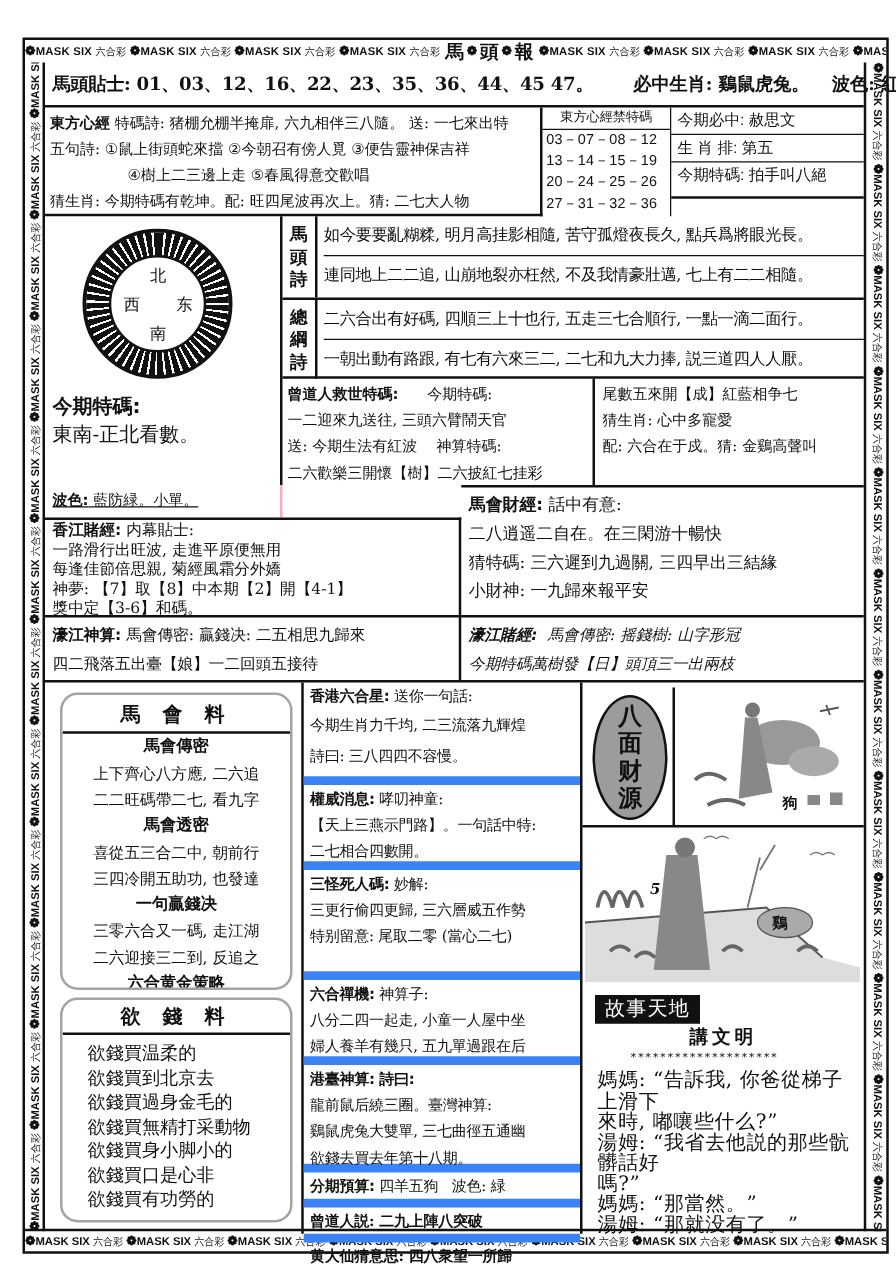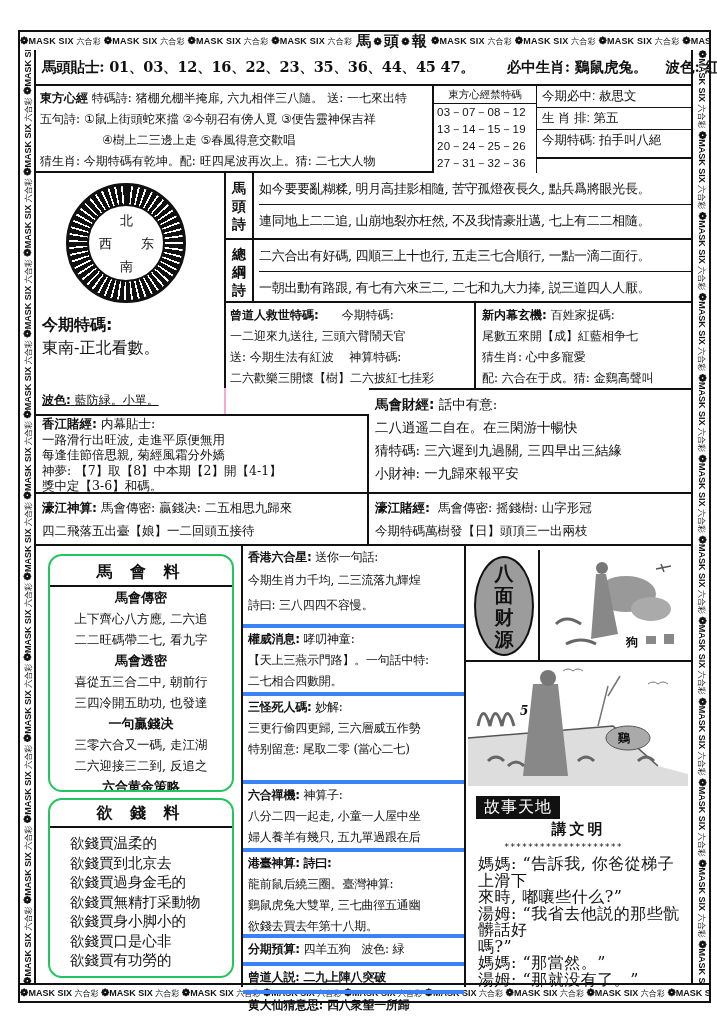"新内幕玄機: 百姓家捉碼:" div { html: <div><span>新内幕玄機:</span> <span>百姓家捉碼:</span></div> -> none }
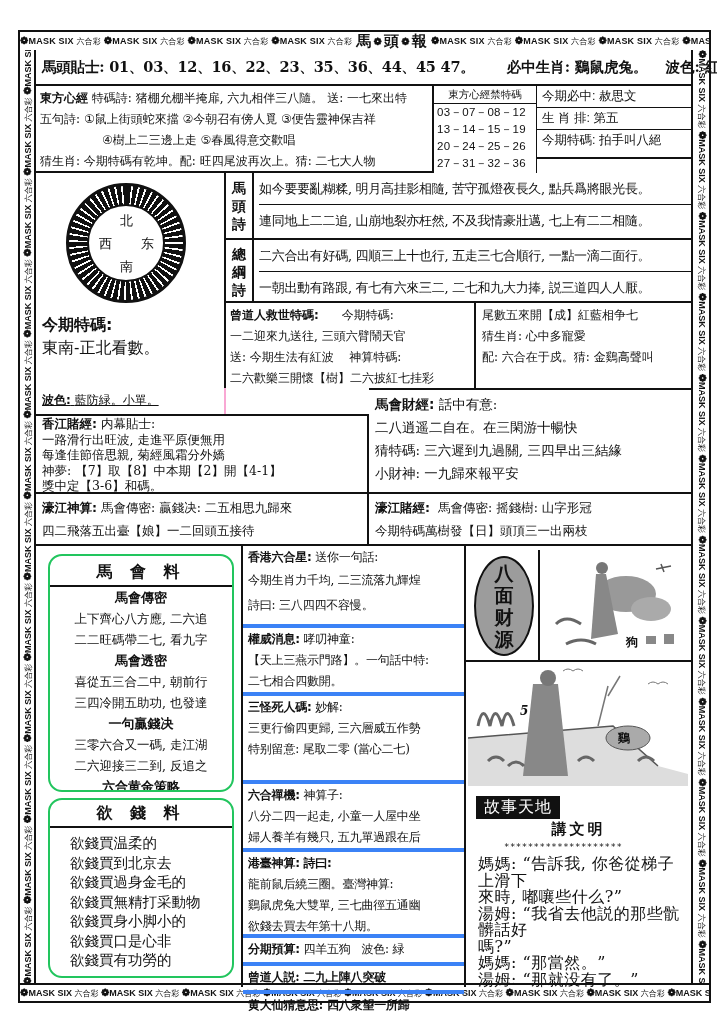"濠江賭經: 馬會傳密: 摇錢樹: 山字形冠" .haojiang2 { font-style: none -> italic }
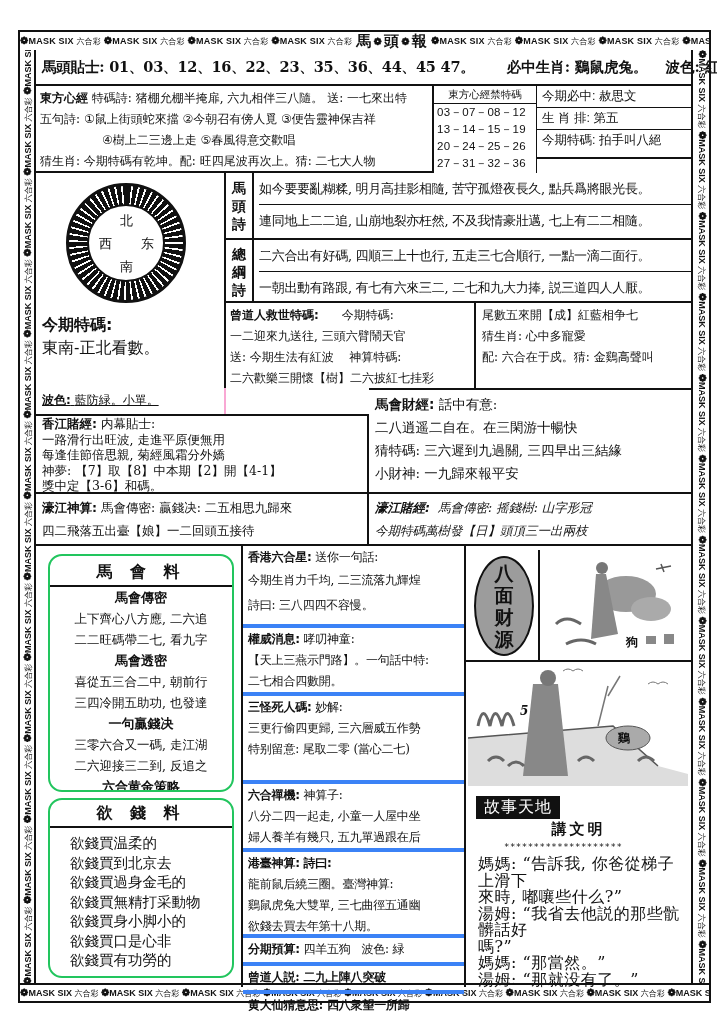"香港六合星: 送你一句話:" .mid .sec { border-bottom: 4px solid #3b82f6 -> 7px solid #3b82f6 }
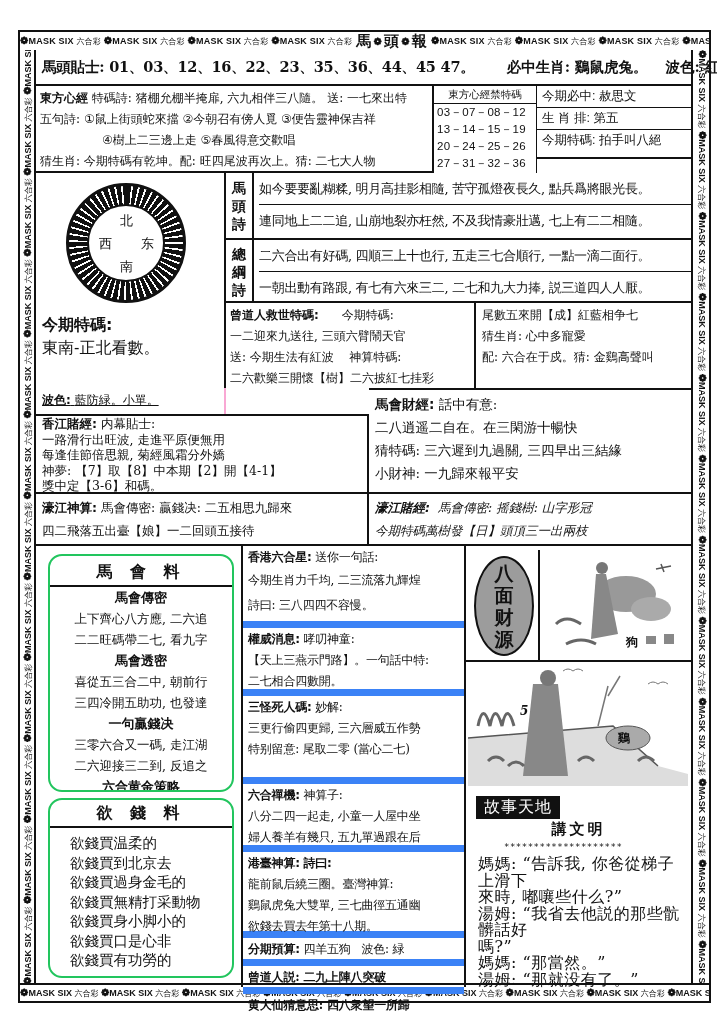"馬 會 料" .box { border: 2px solid #22c55e -> 2px solid #a3a3a3 }
